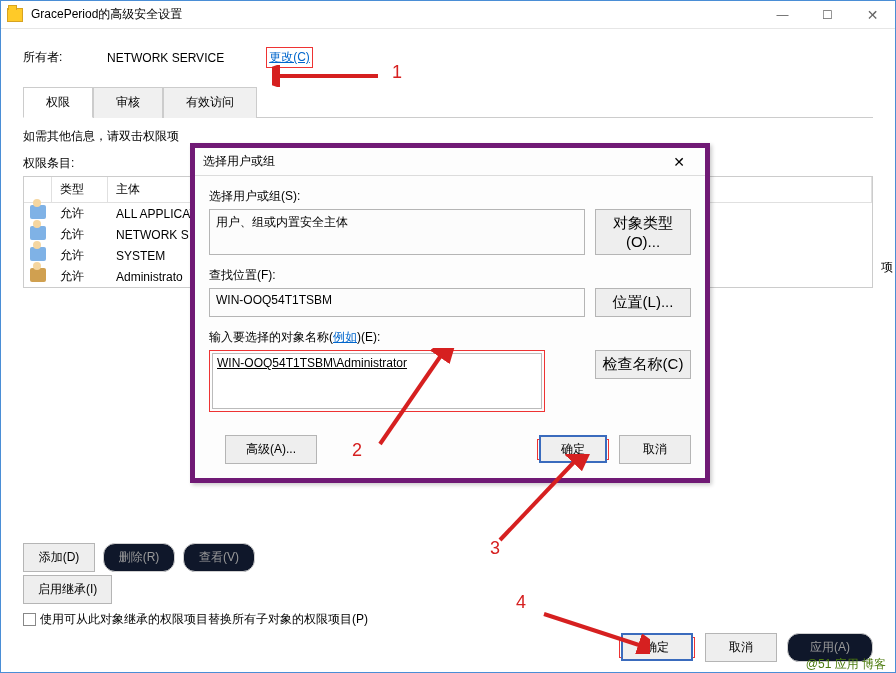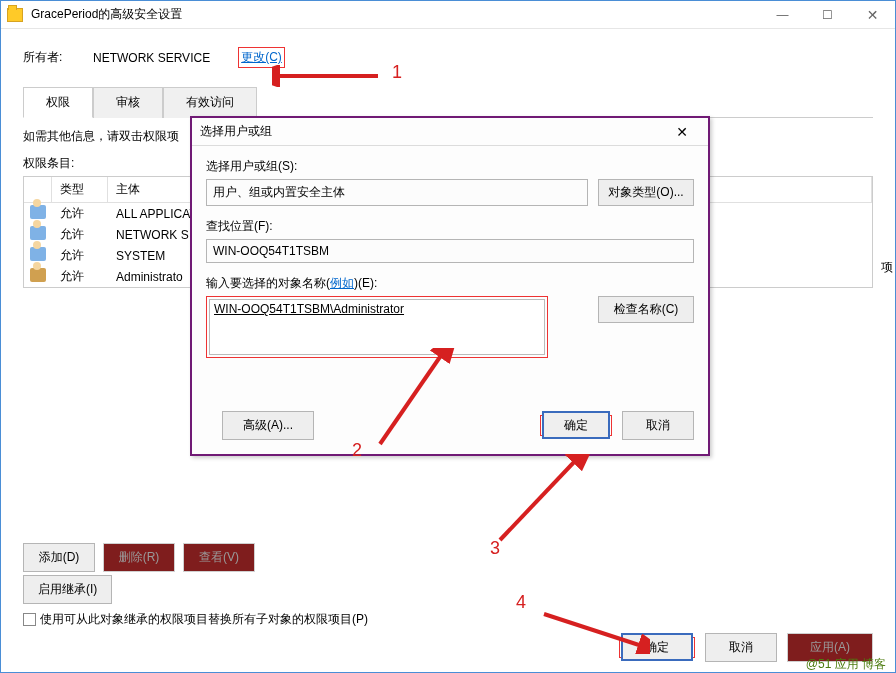"所有者:" .owner-row { gap: 20px -> 34px }
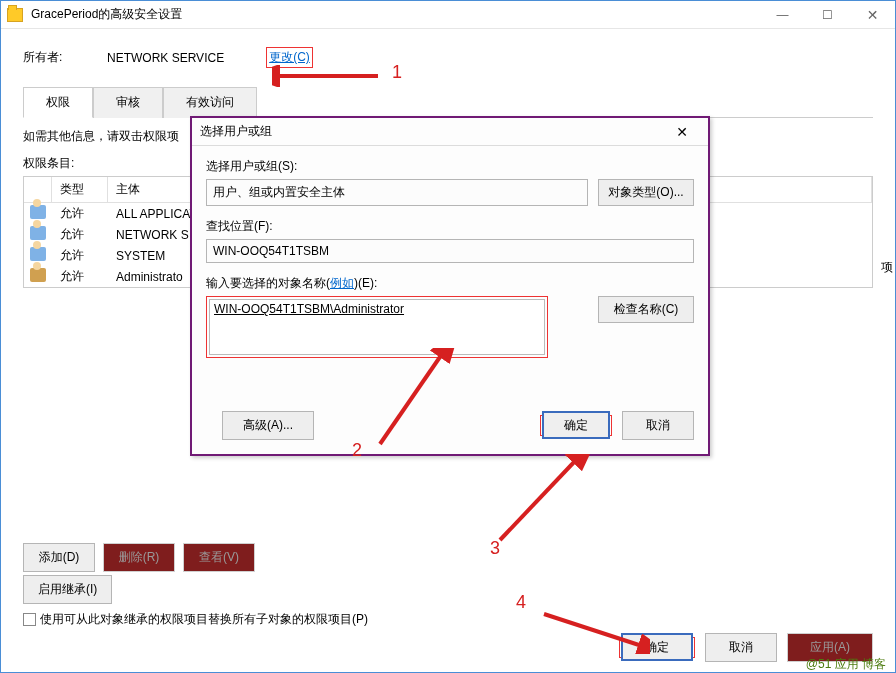"选择用户或组" .win-picker { border: 2px solid #701a75 -> 5px solid #701a75; top: 116px -> 143px }
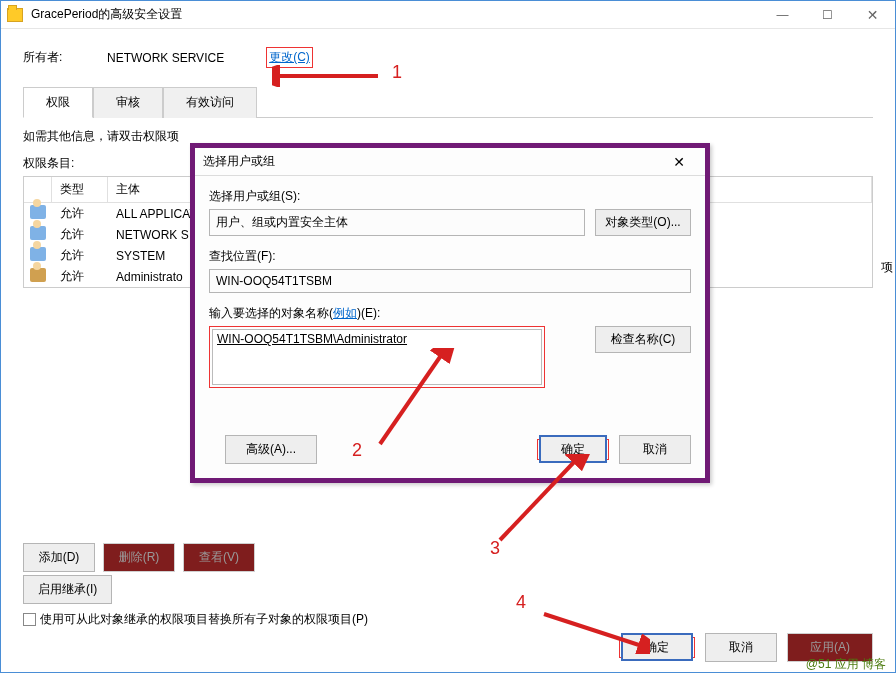"对象类型(O)..." .pk-btn { font-size: 12px -> 15px }
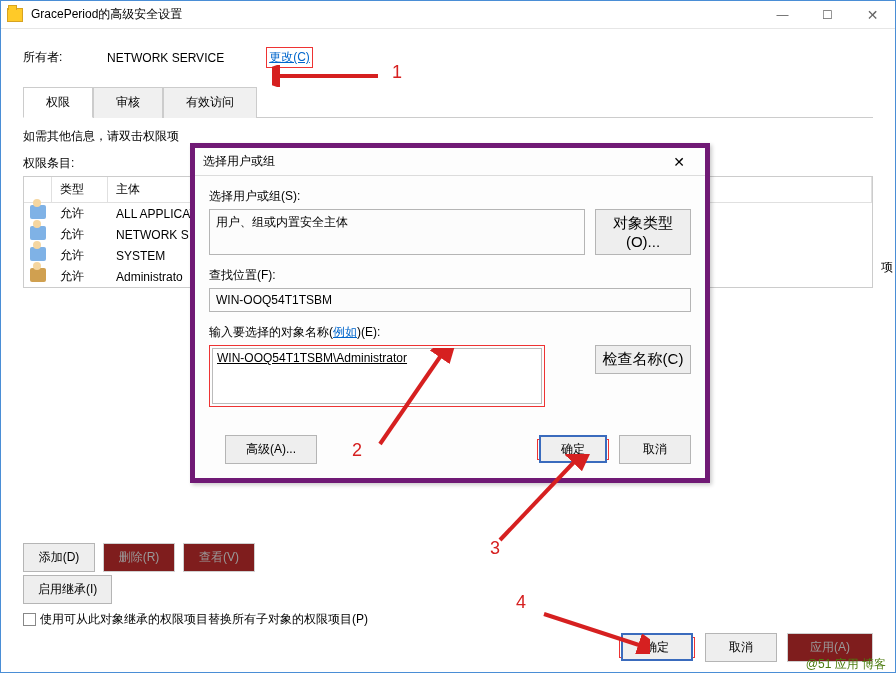"位置(L)..." div.pk-btn { html: none -> <div>位置(L)...</div> }
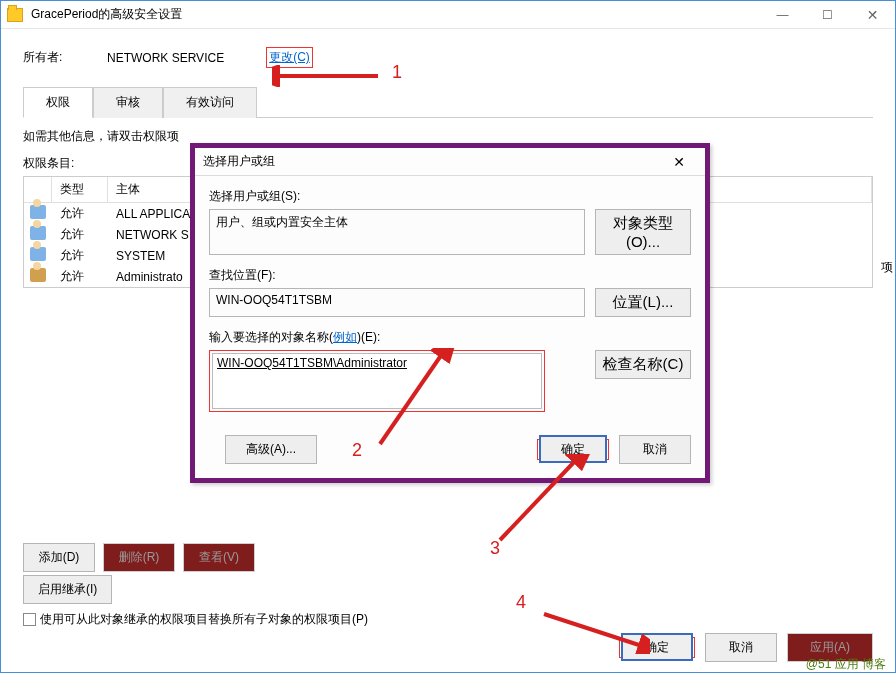"删除(R)" .btn.disabled { background: #7f1d1d -> #0f172a; border-radius: none -> 12px }
